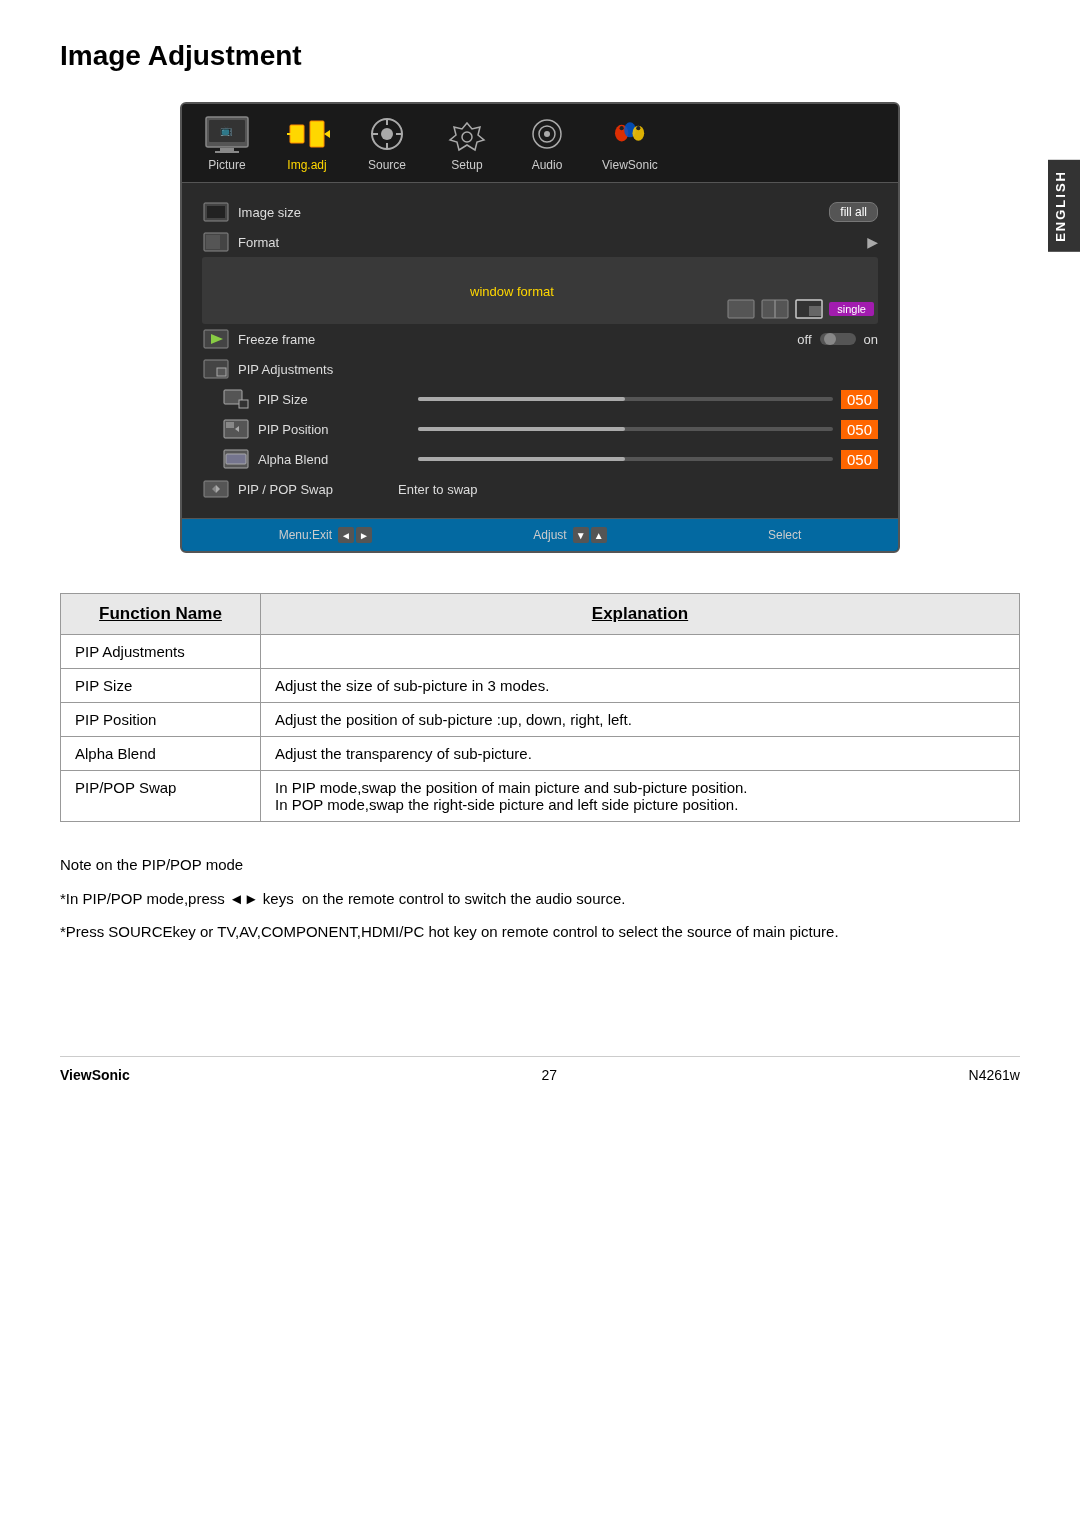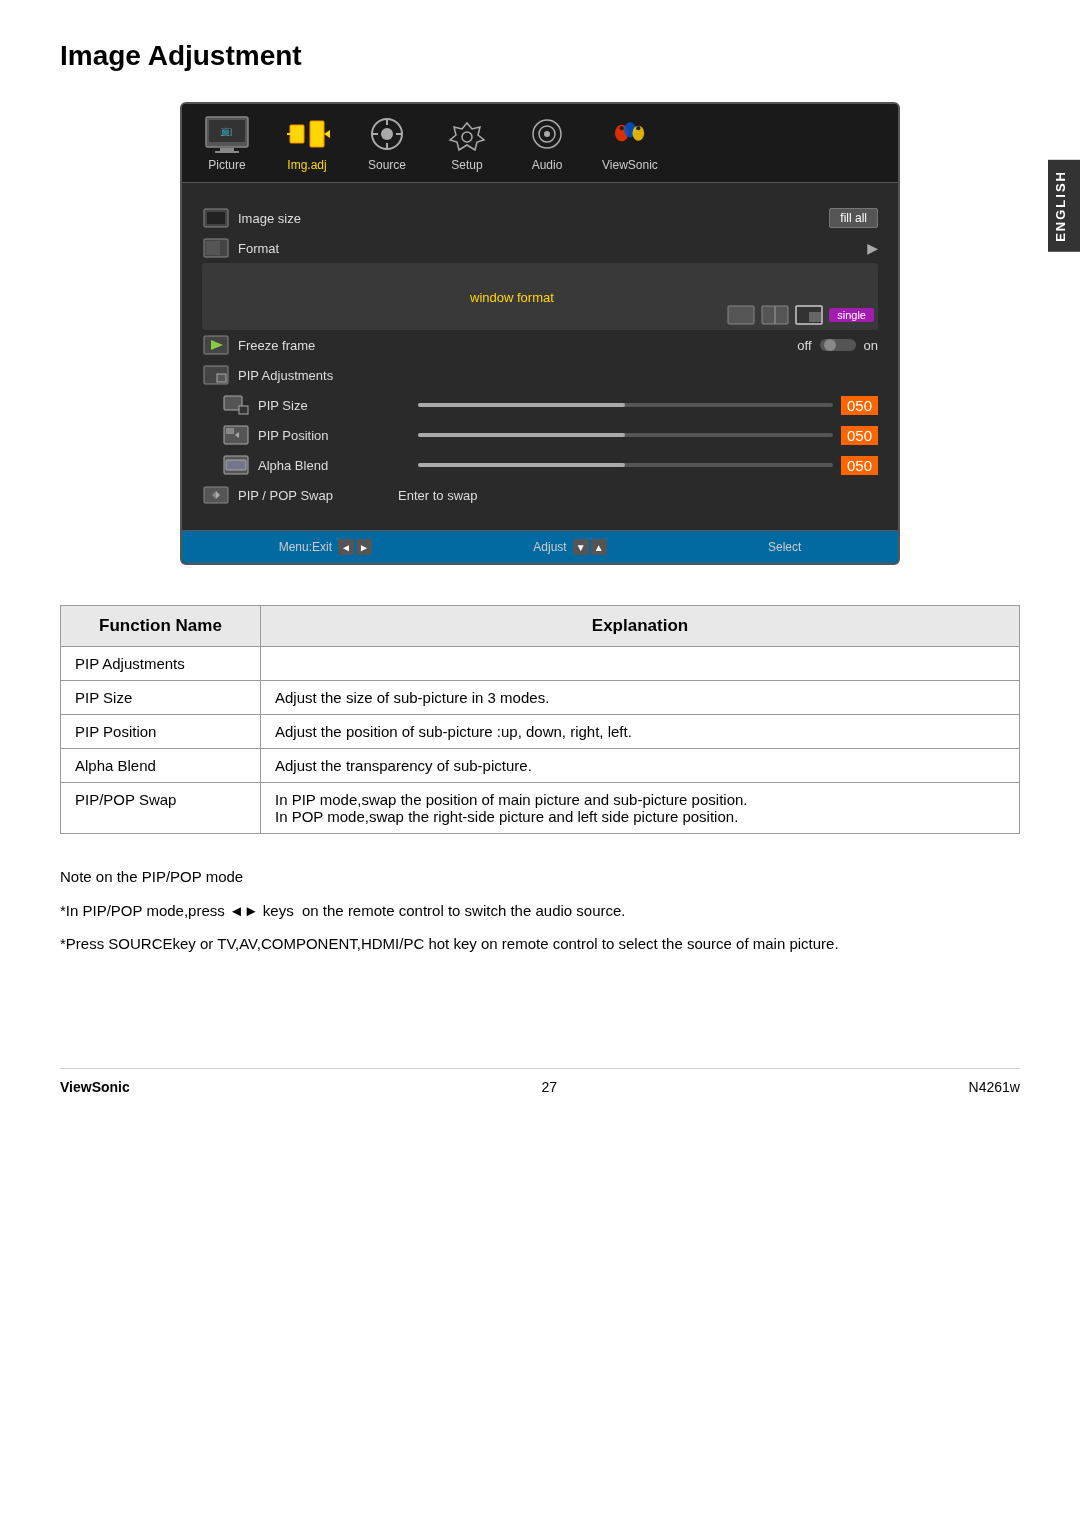"Image size" .osd-content { padding: 20px 20px -> 14px 20px }
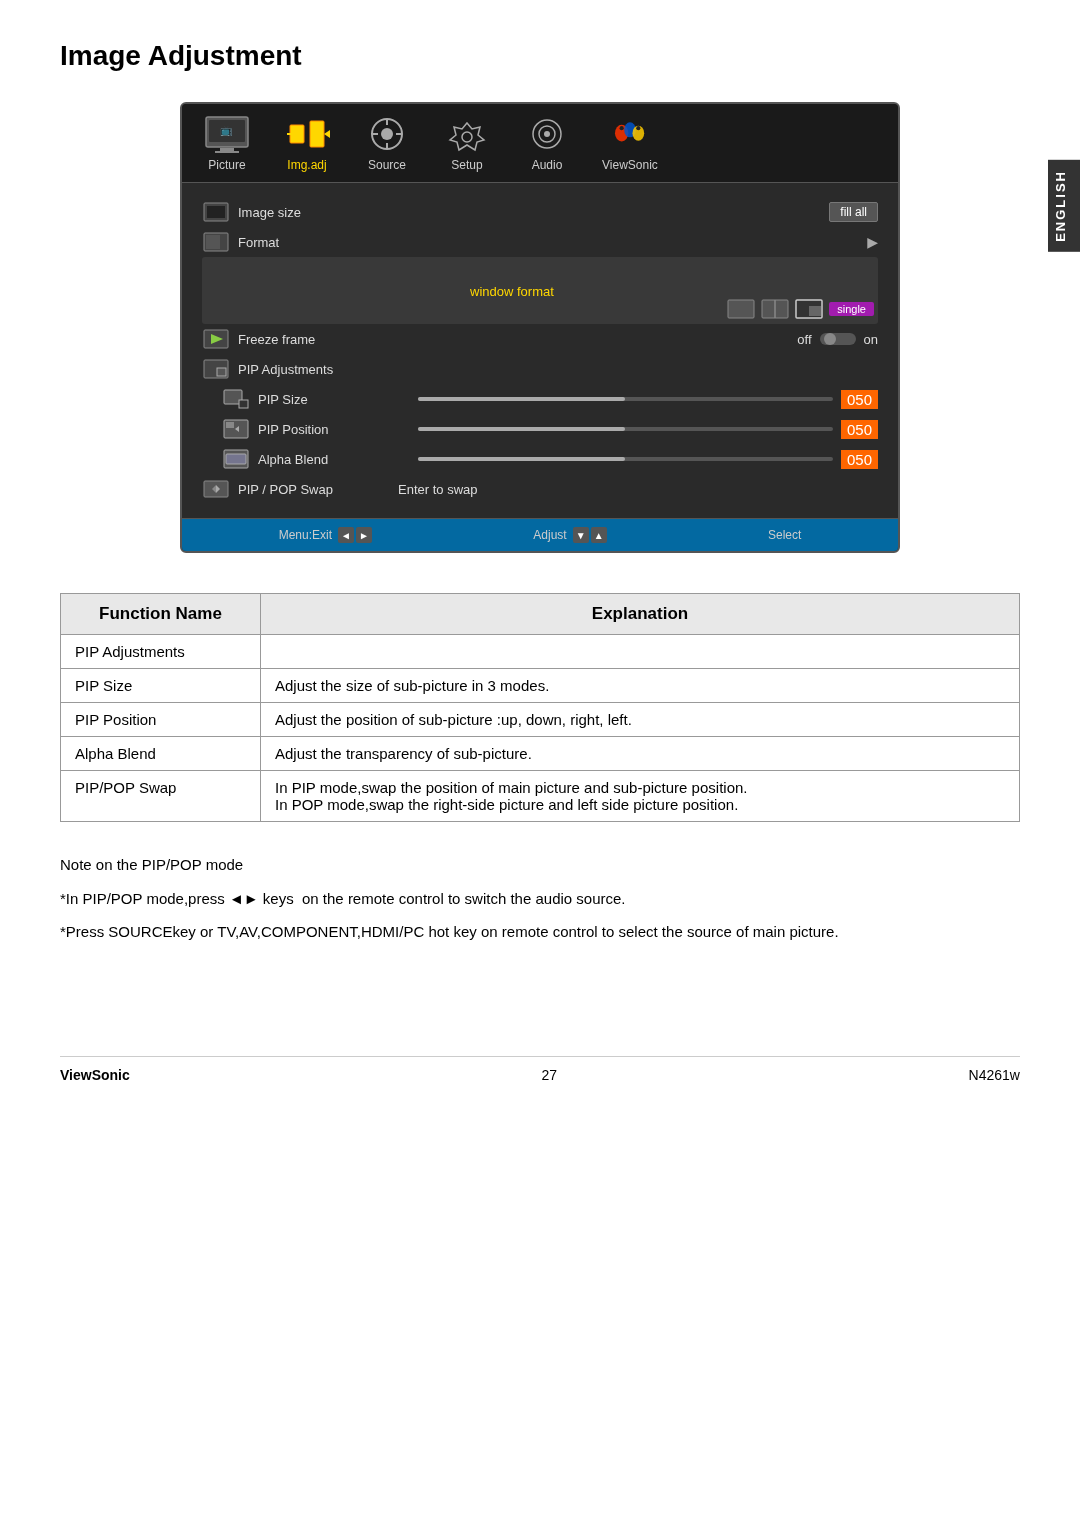"fill all" .value-btn { border-radius: 2px -> 8px }
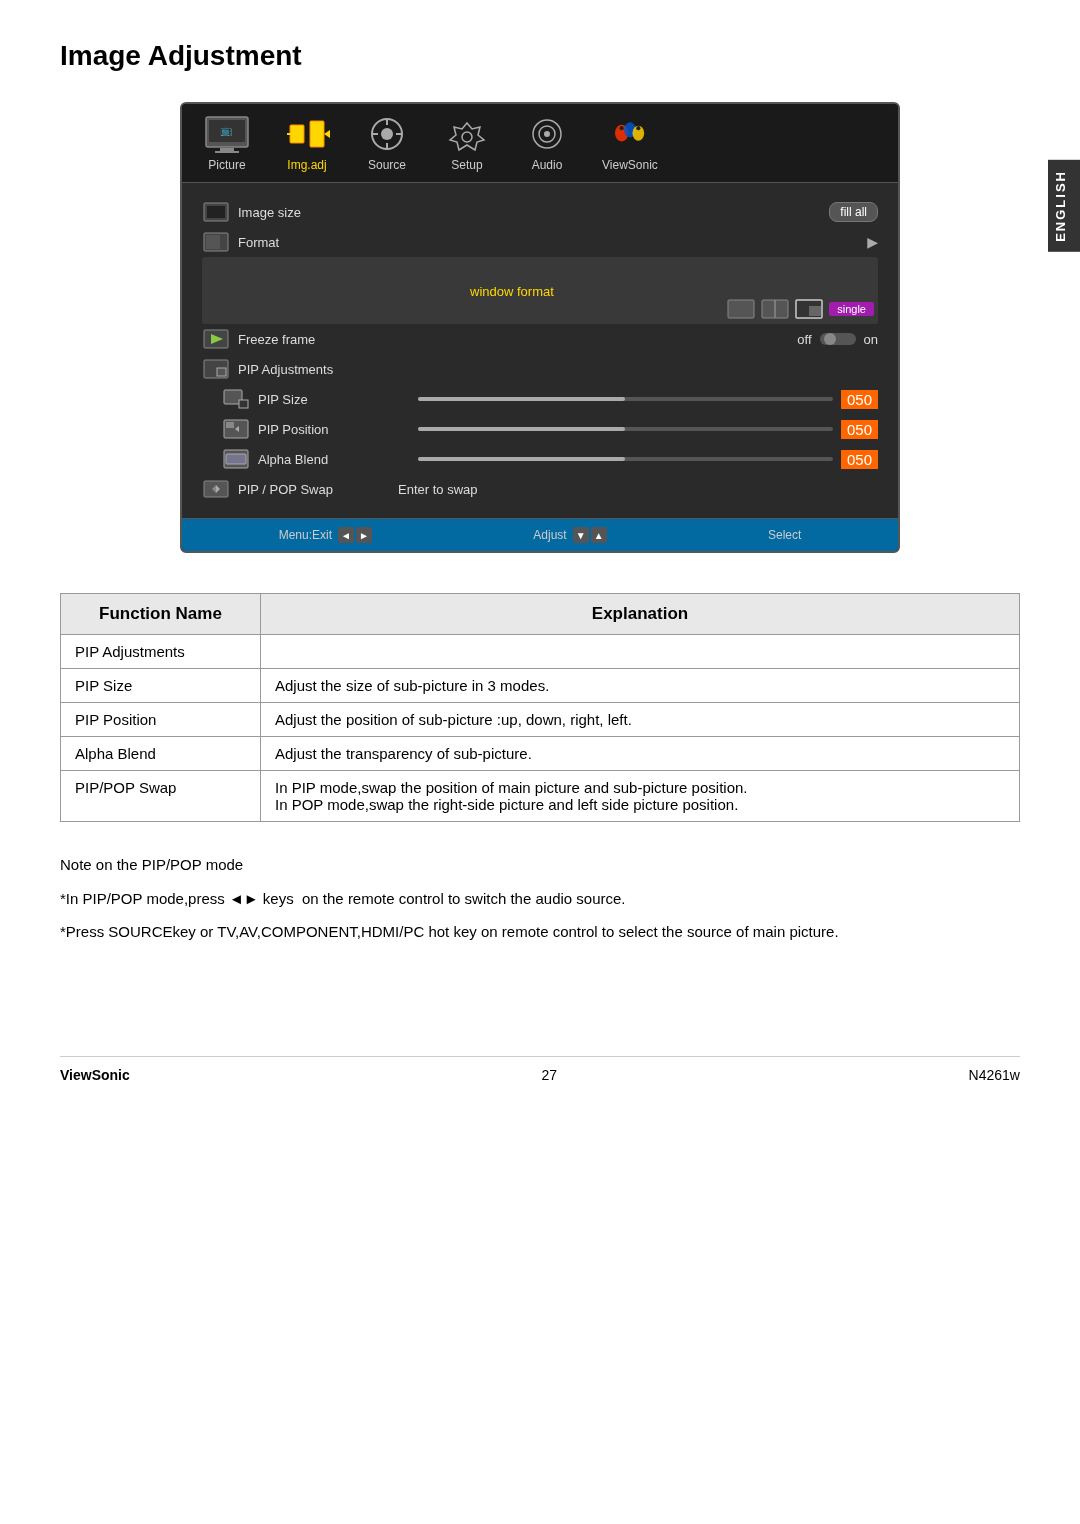"Function Name" .function-table th { text-decoration: none -> underline }
